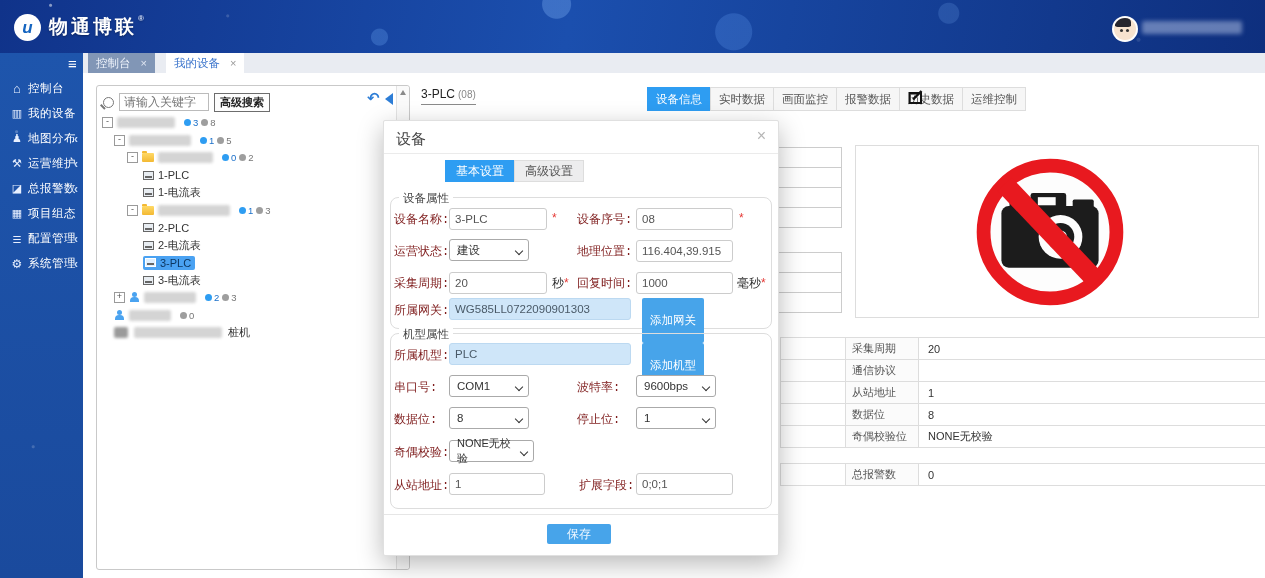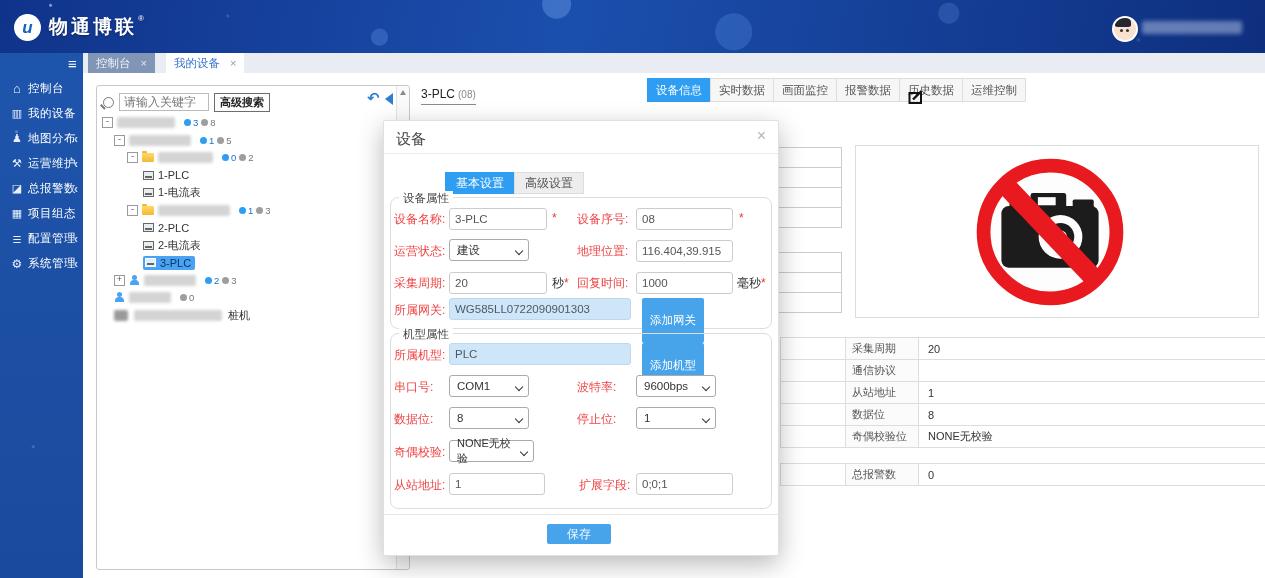"设备信息" .view-tabs { top: 78px -> 87px }
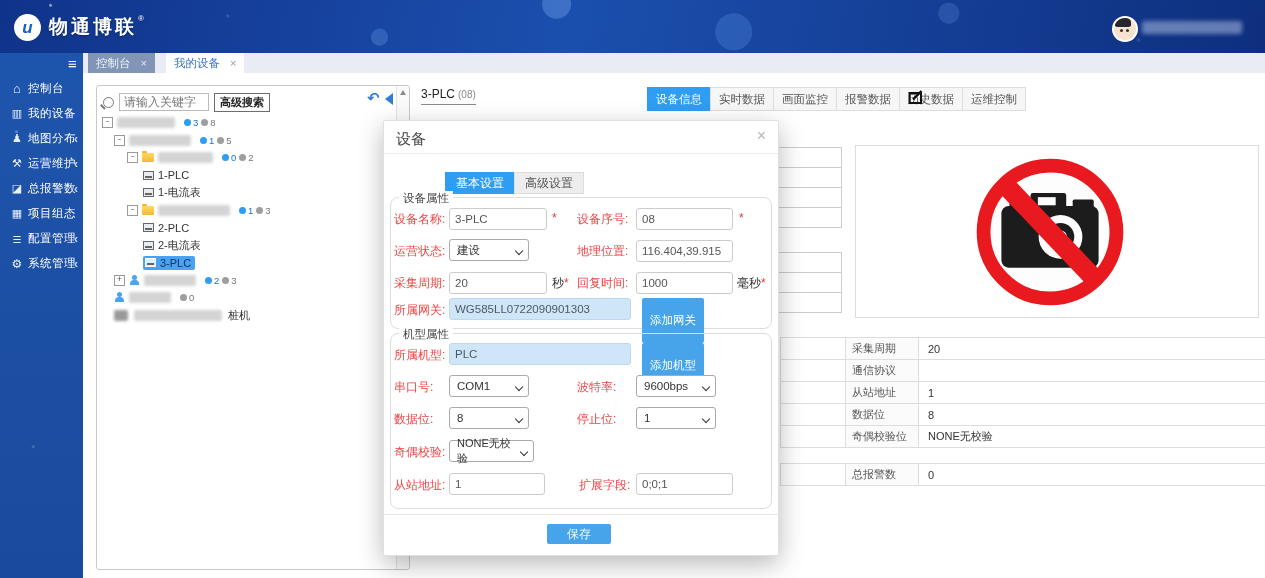"基本设置" .mtab { margin-top: 12px -> none }
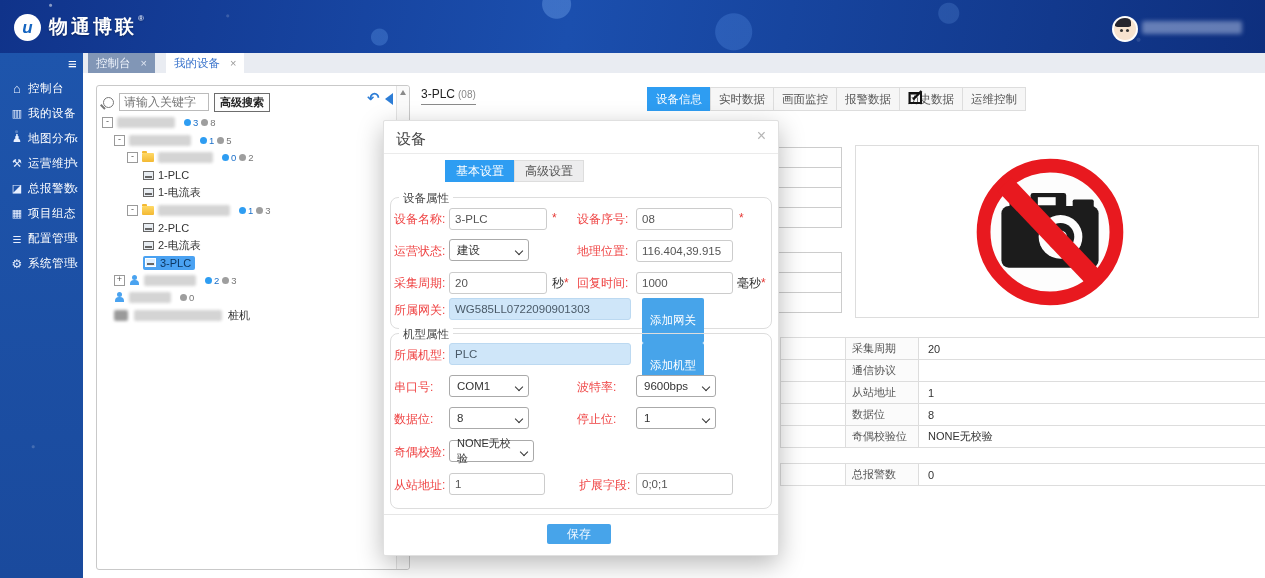"设备名称:" .fl { color: #ef4444 -> #7f1d1d; font-family: none -> Liberation Mono, monospace }
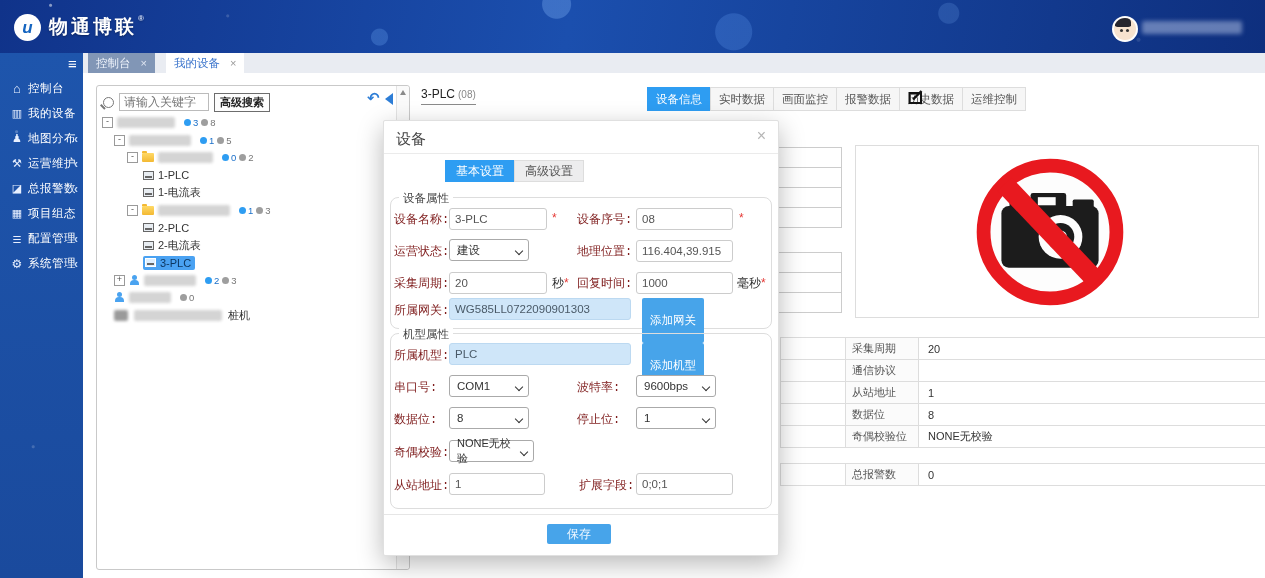"3-电流表" div.trow { html: none -> <div> <span></span> <span>3-电流表</span> </div> }
